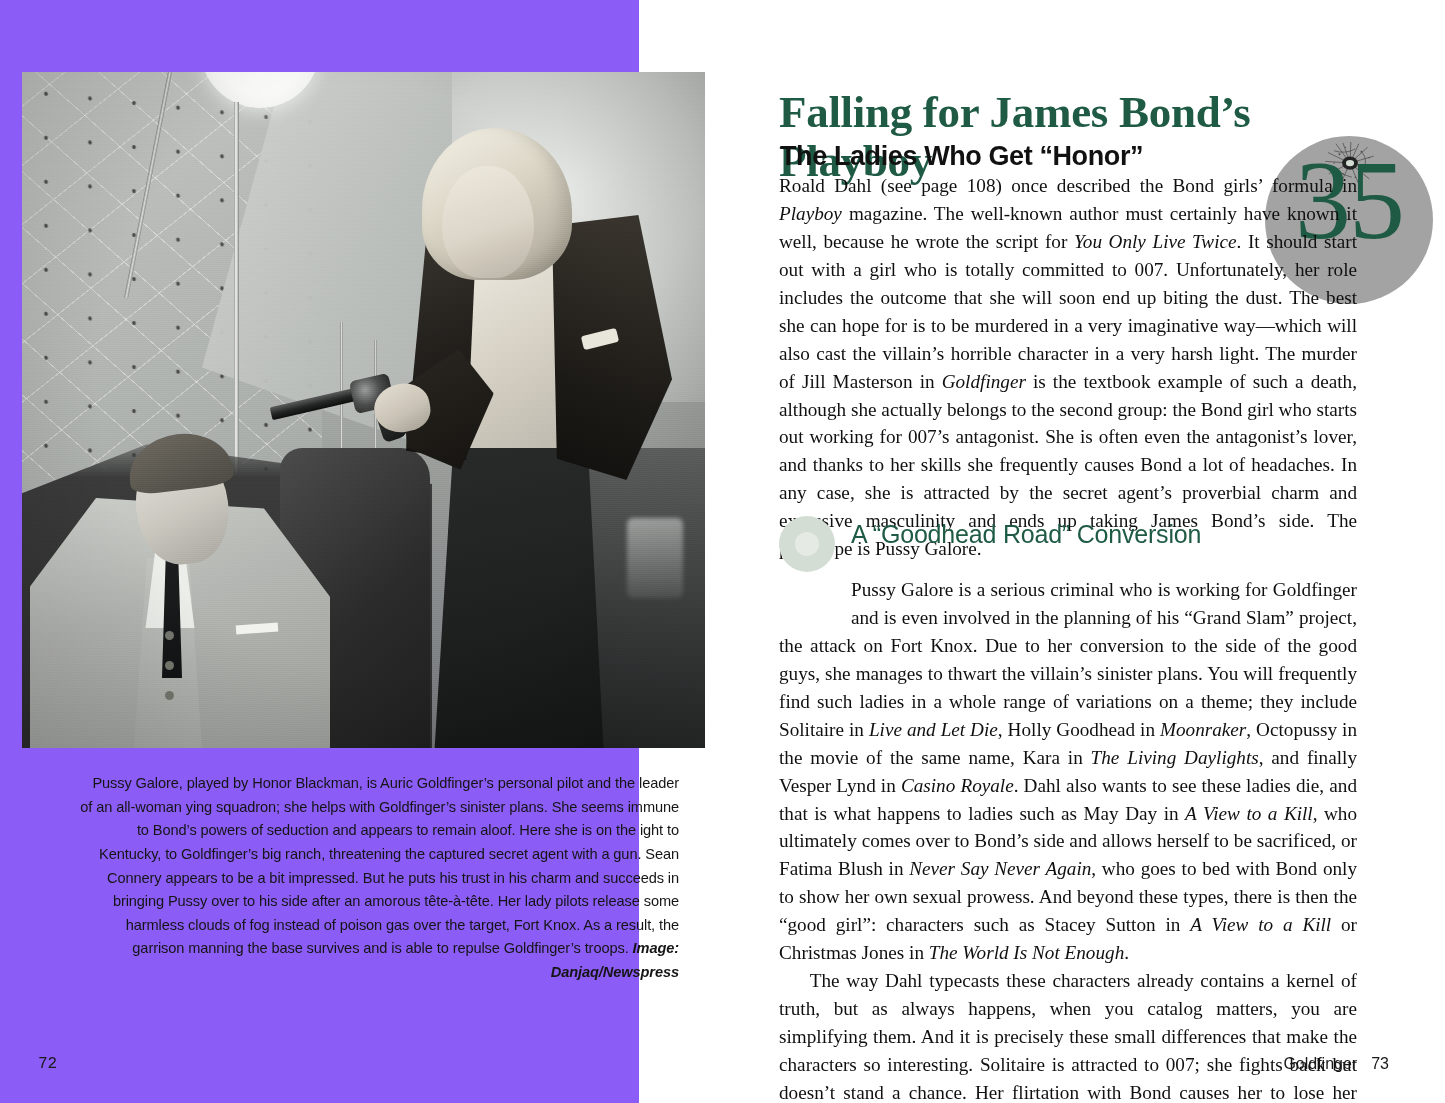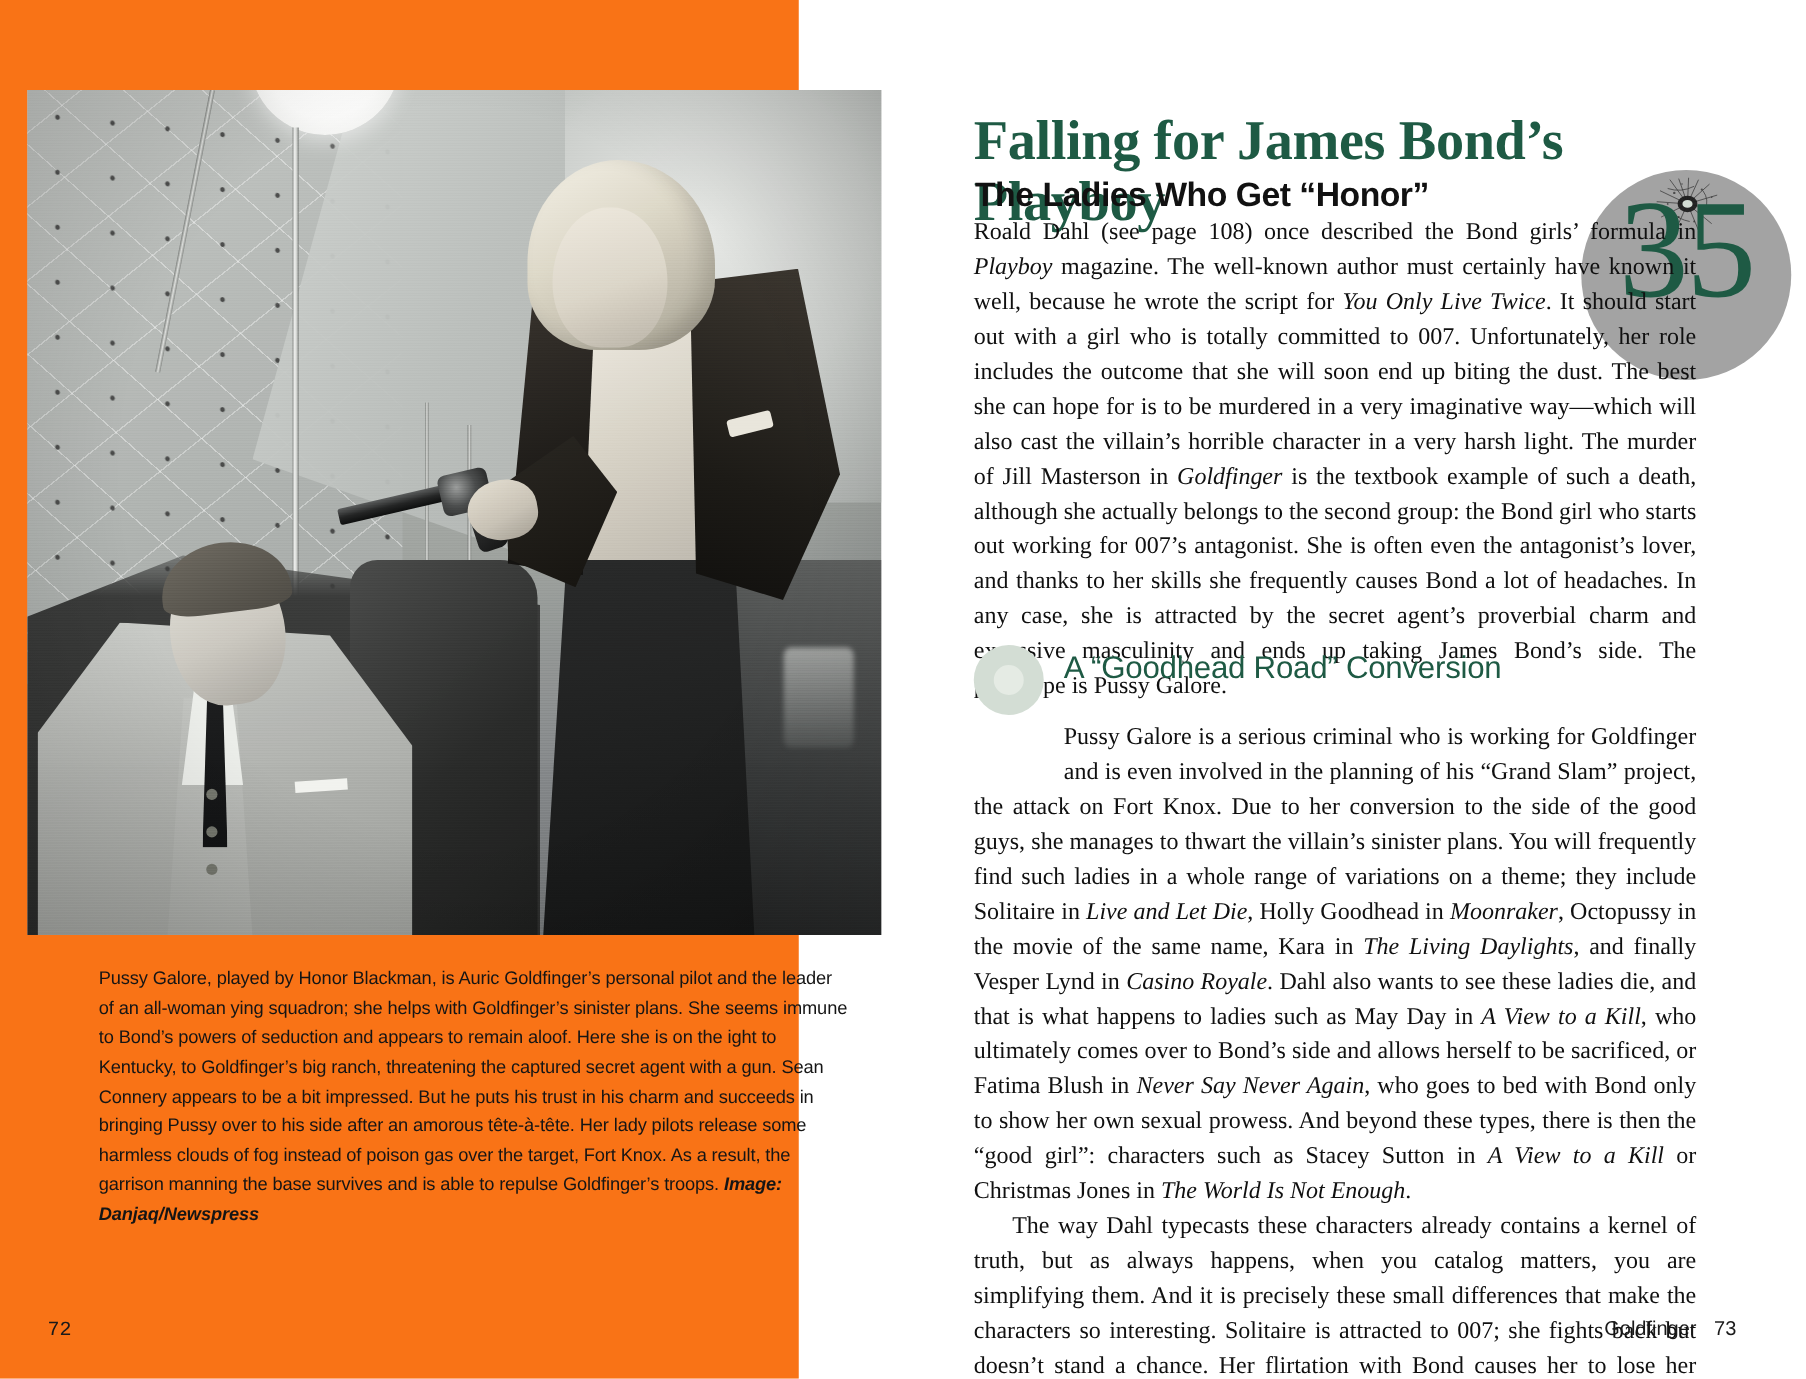"Pussy Galore, played by Honor" .page-left { background: #f97316 -> #8b5cf6; text-align: none -> right }
